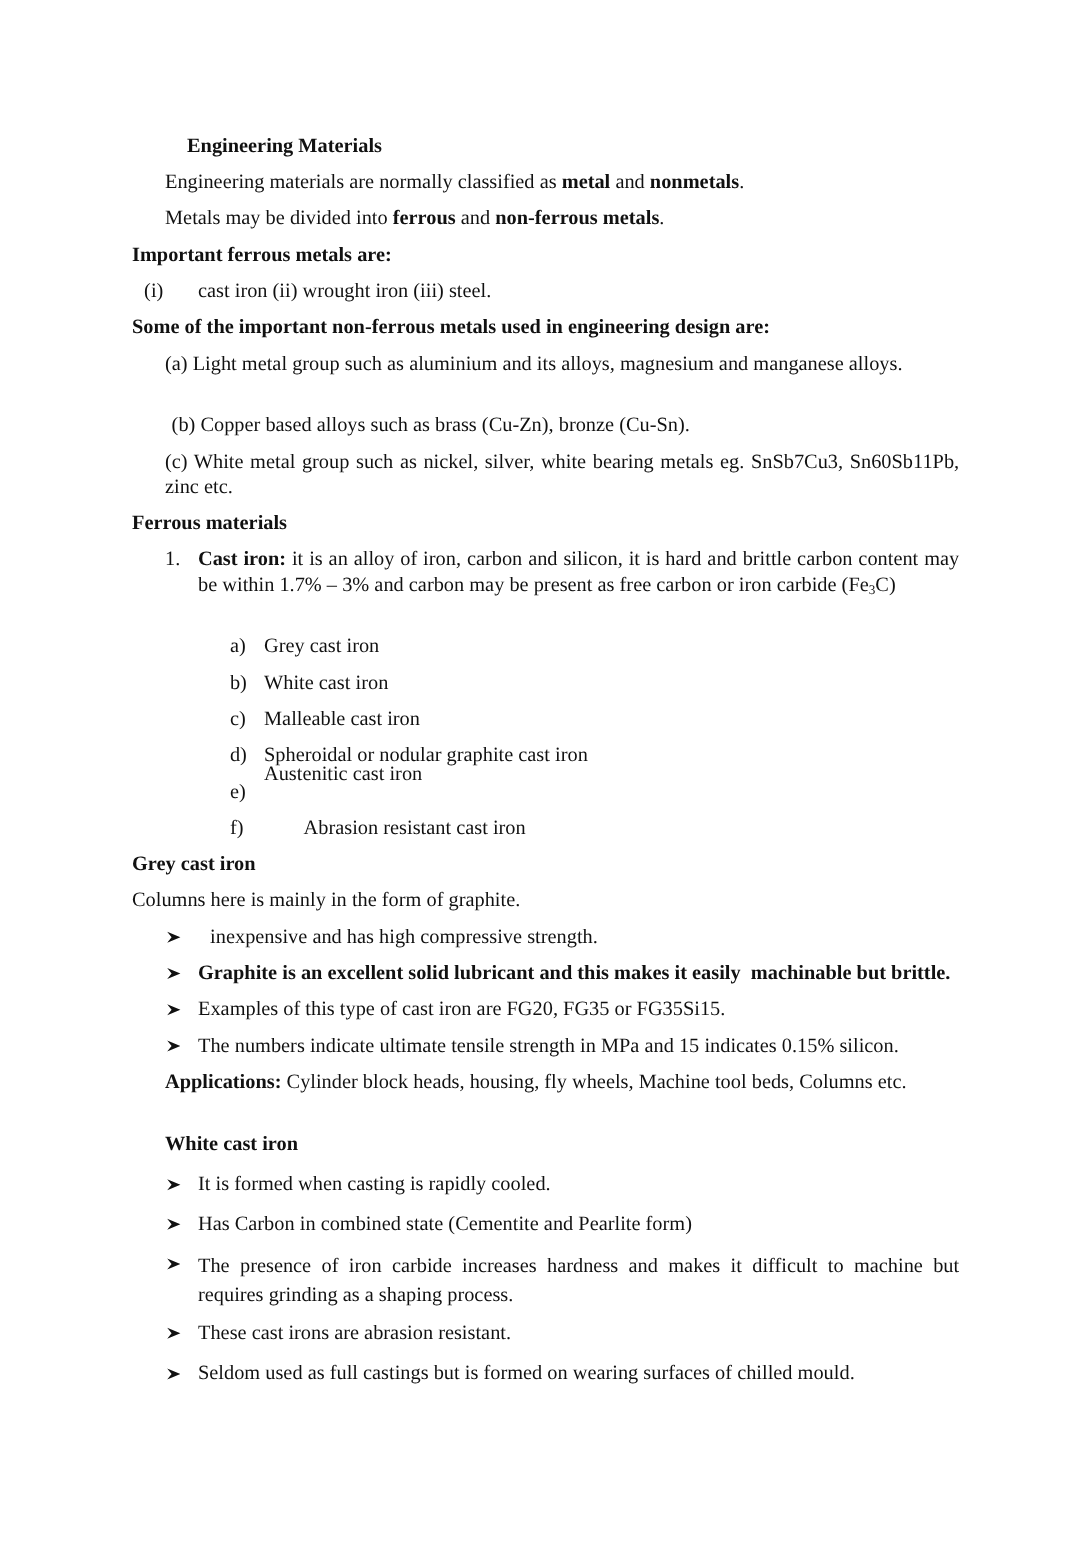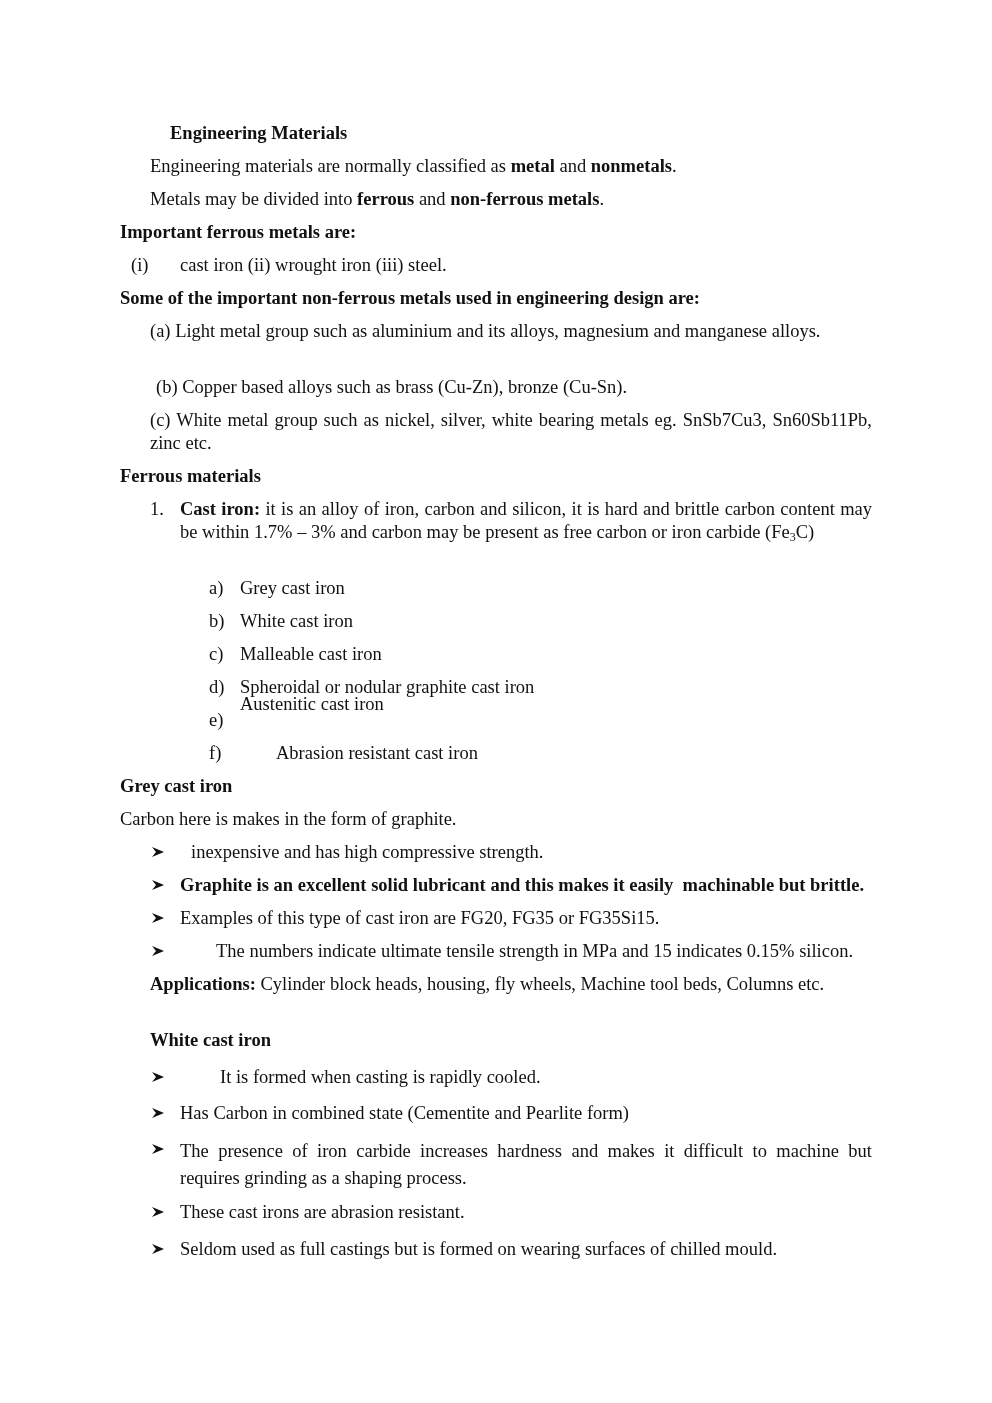"Carbon here is makes in" div.line { text: Carbon here is makes -> Columns here is mainly }
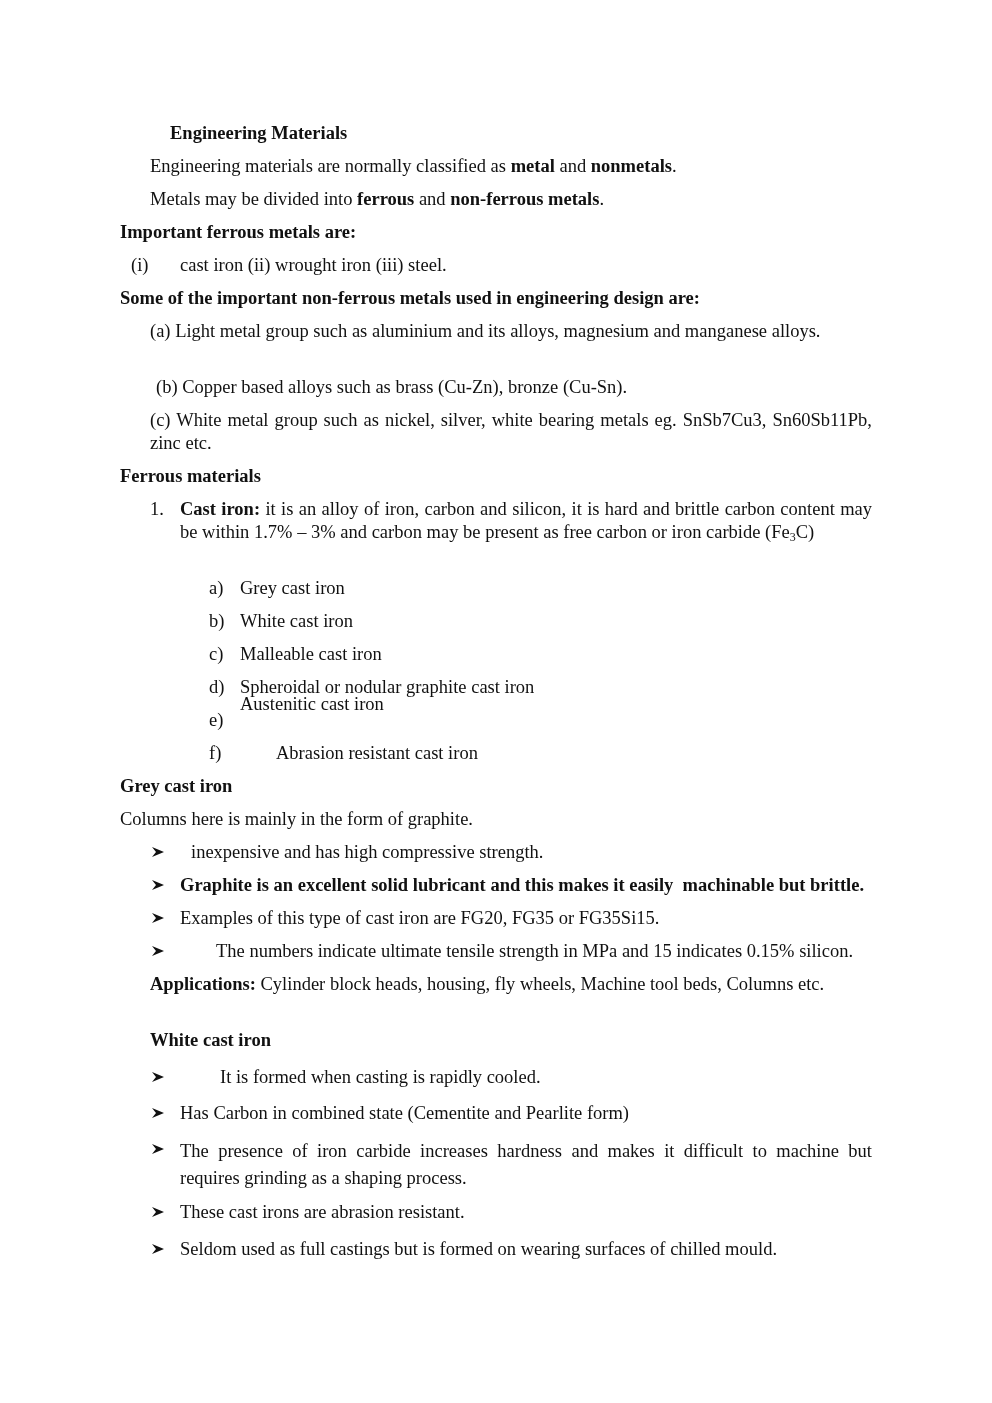"The numbers indicate ultimate tensile" div.line { margin-left: 36px -> none }
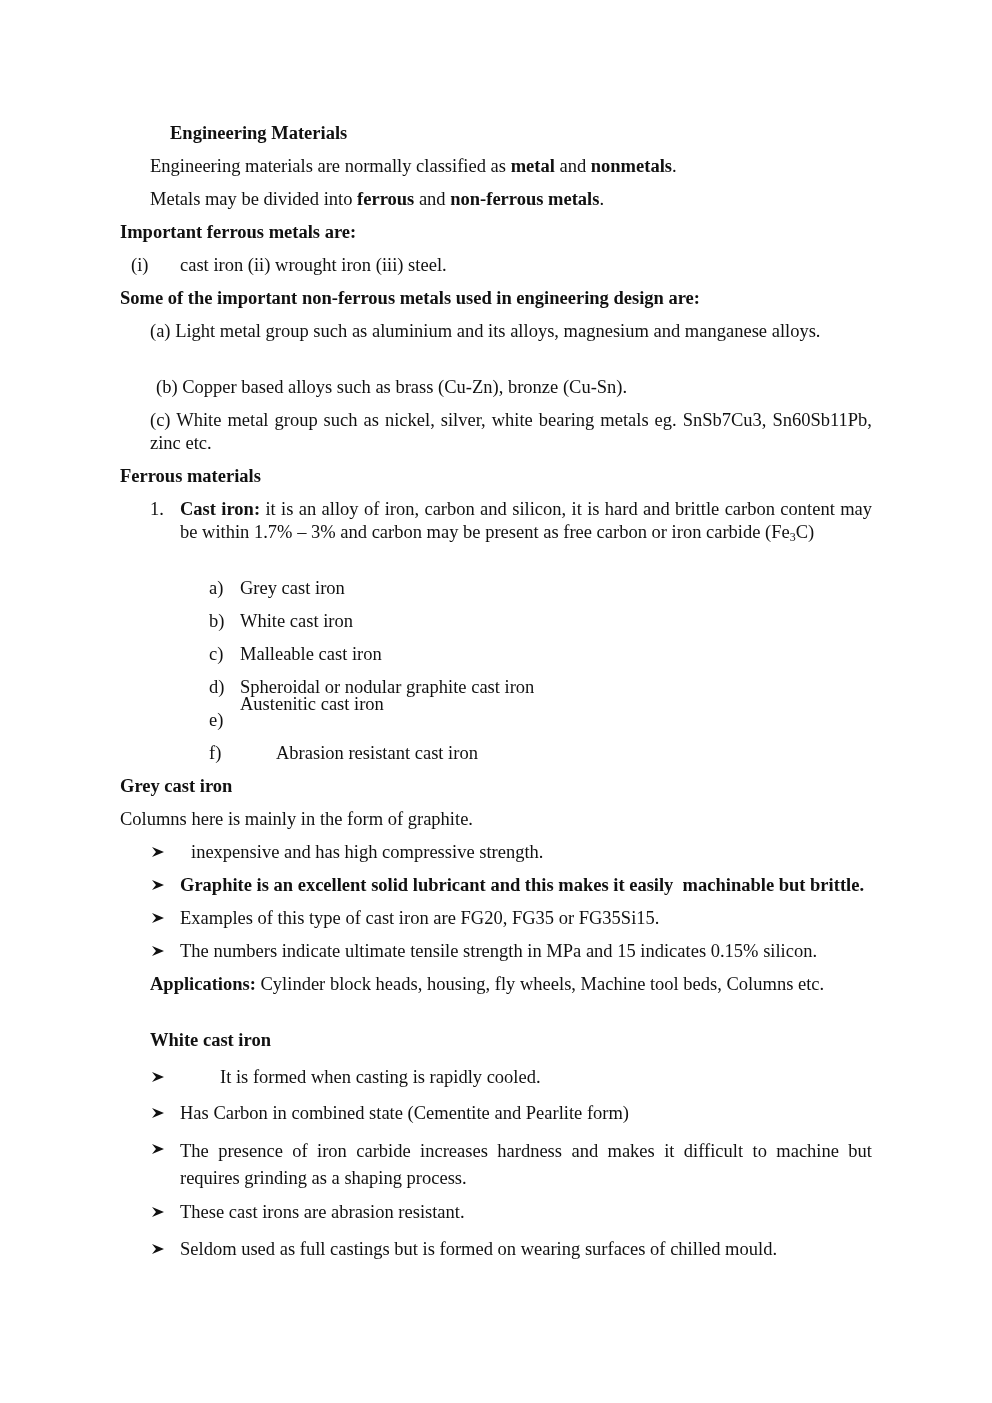"It is formed when casting" div.line { margin-left: 40px -> none }
